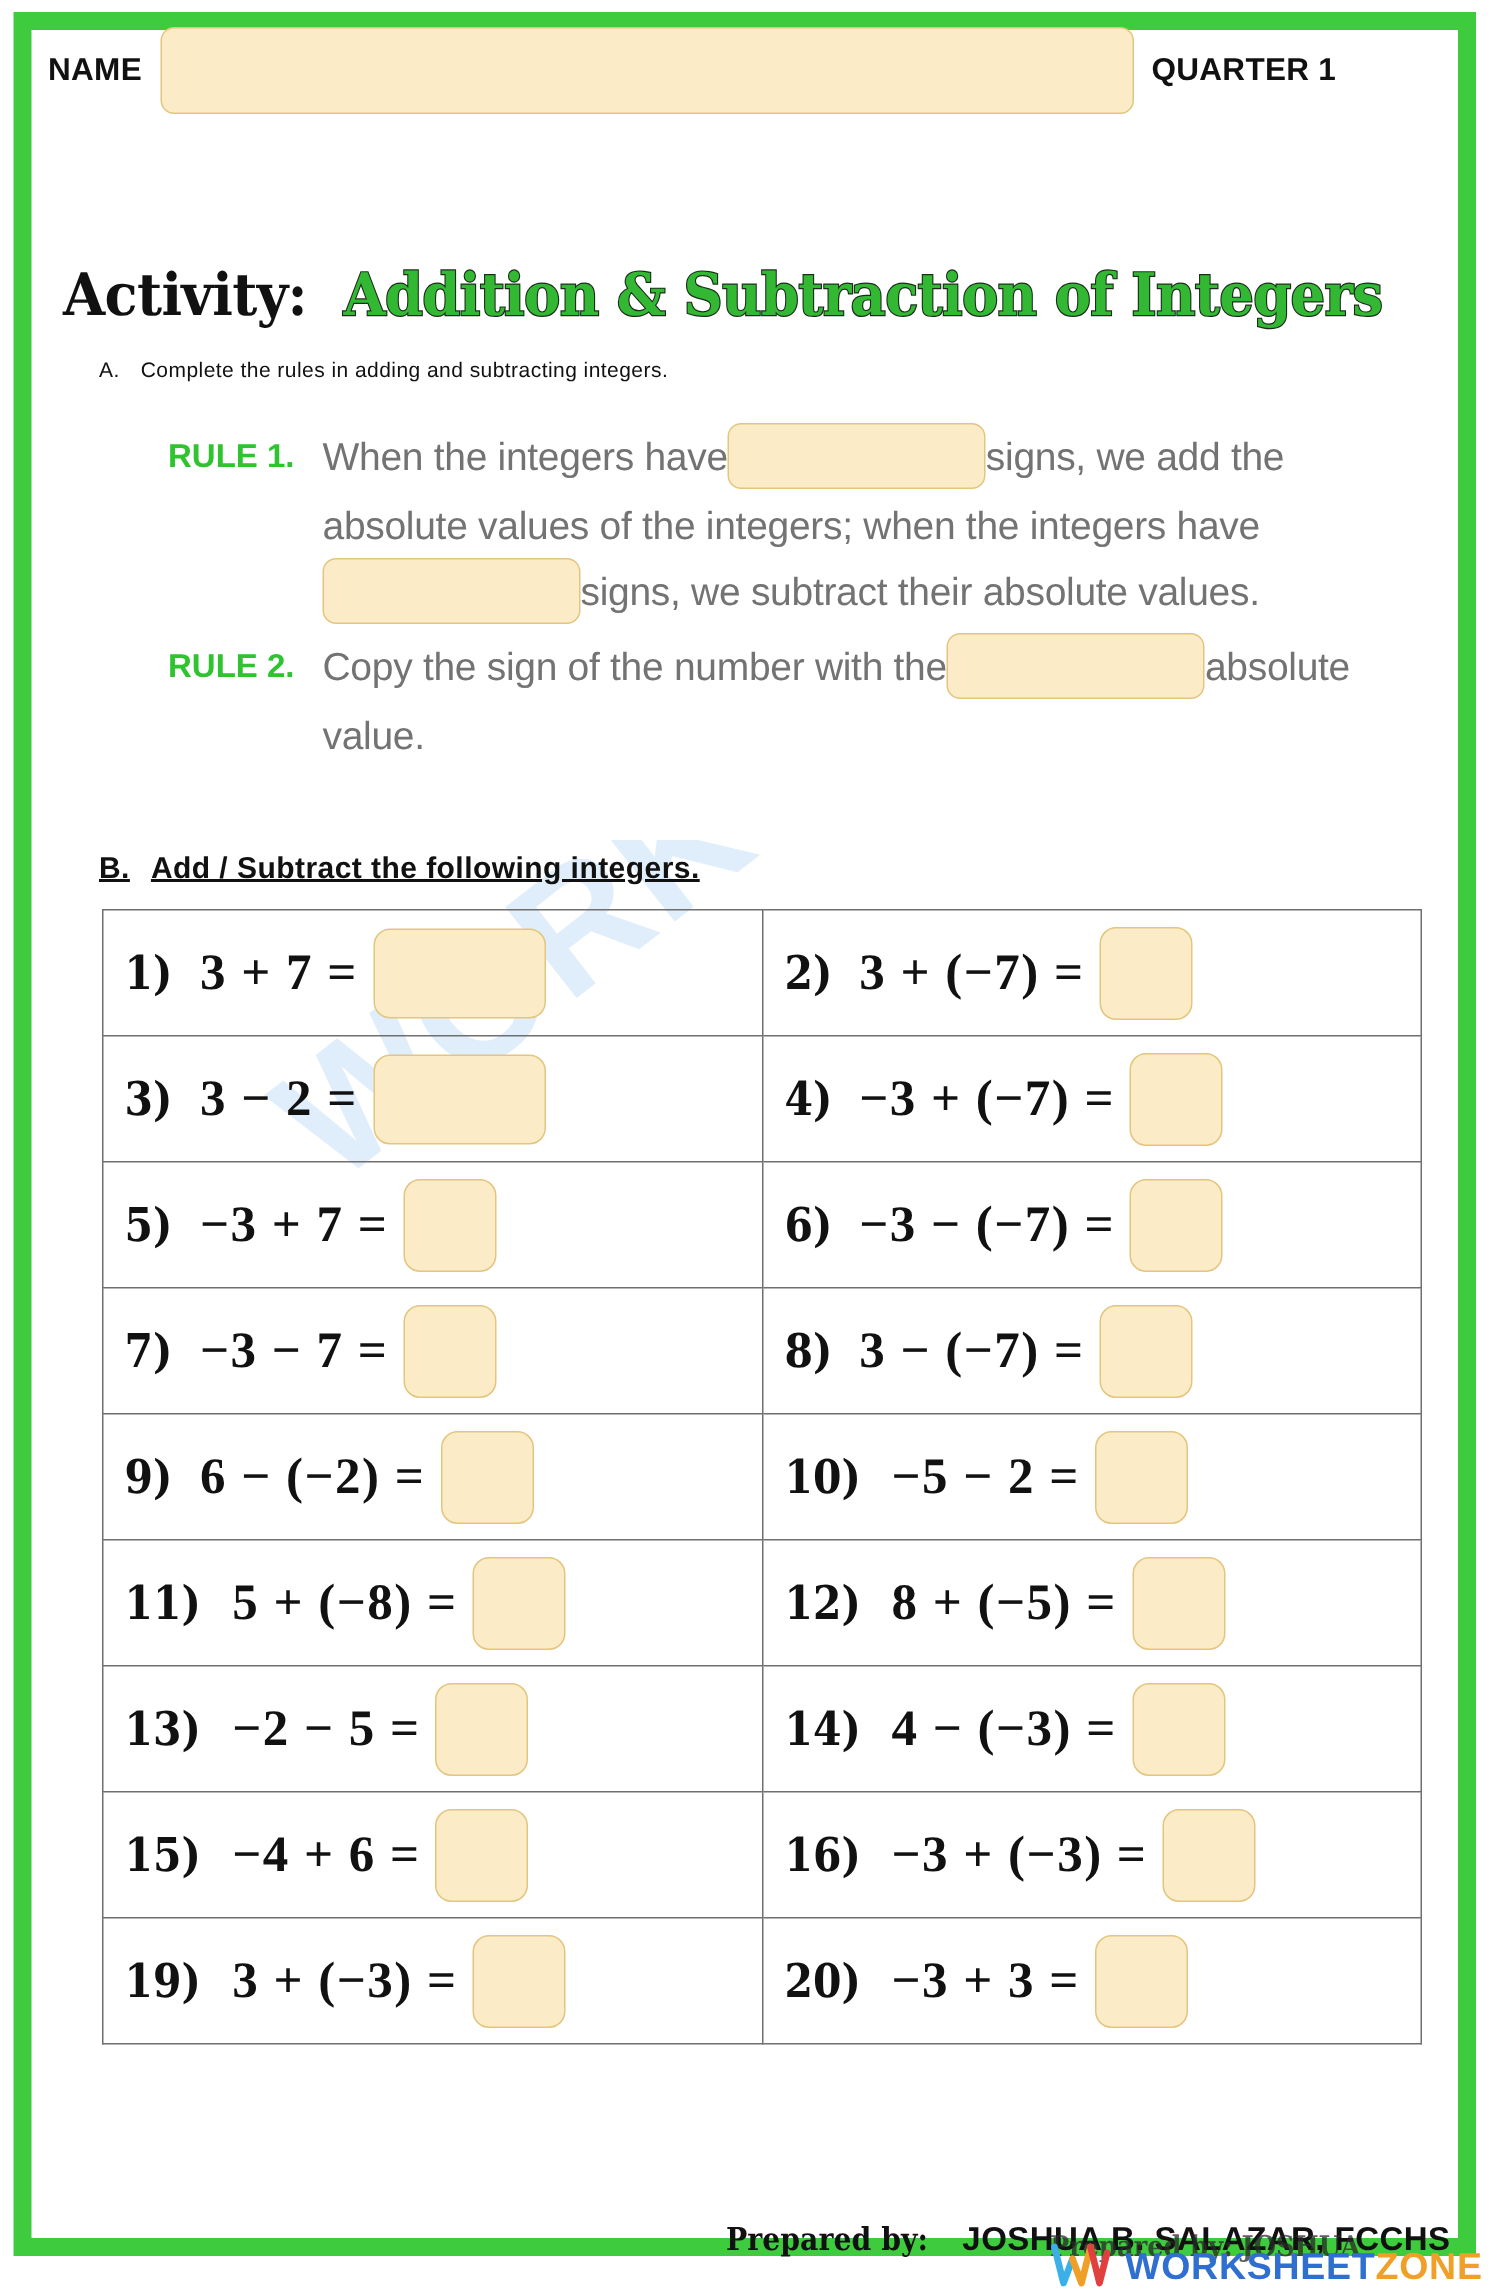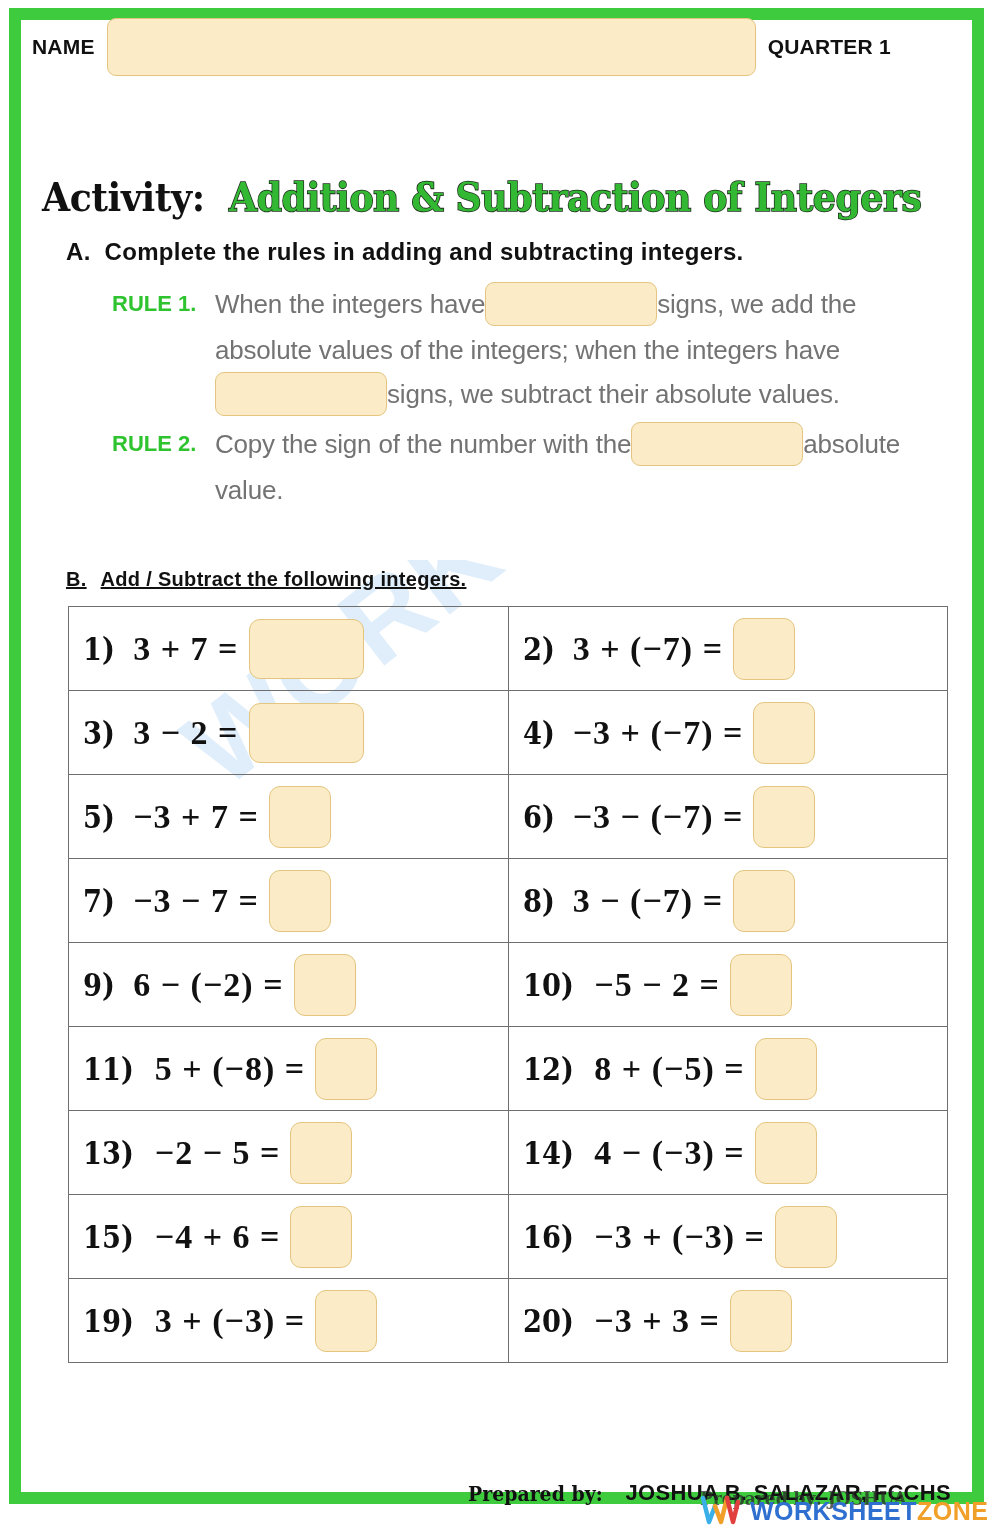"A. Complete the rules in" #section-a-head { font-size: 24px -> 14px; font-weight: 700 -> 400 }
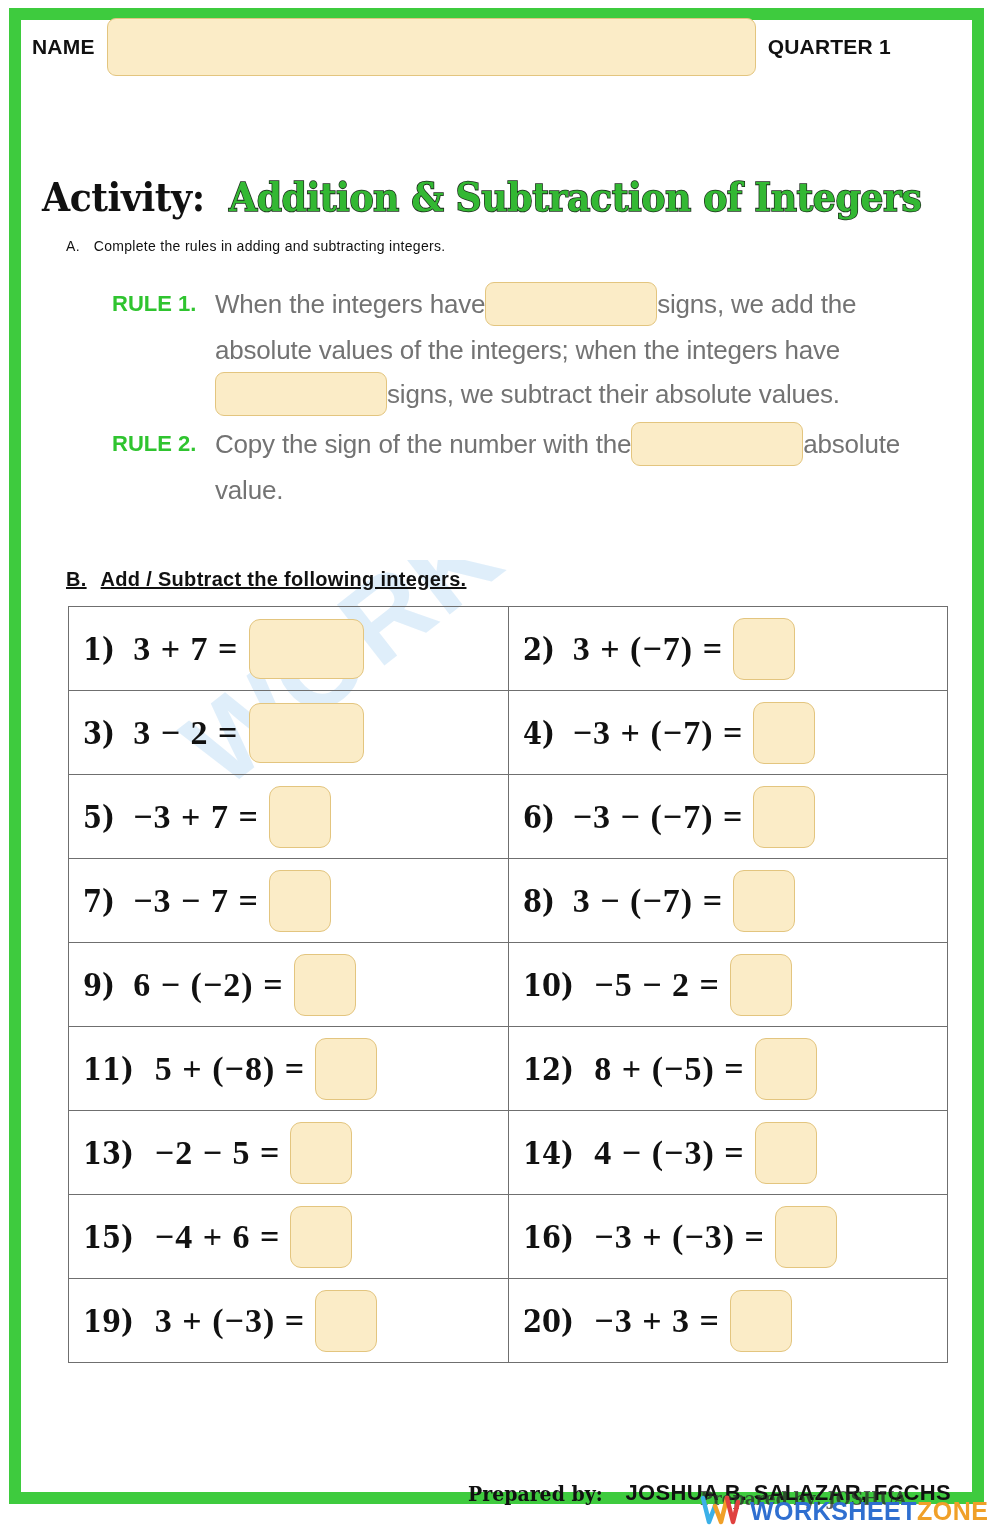"Prepared by:" #prepared-by { align-items: center -> flex-start; left: 468px -> 484px }
